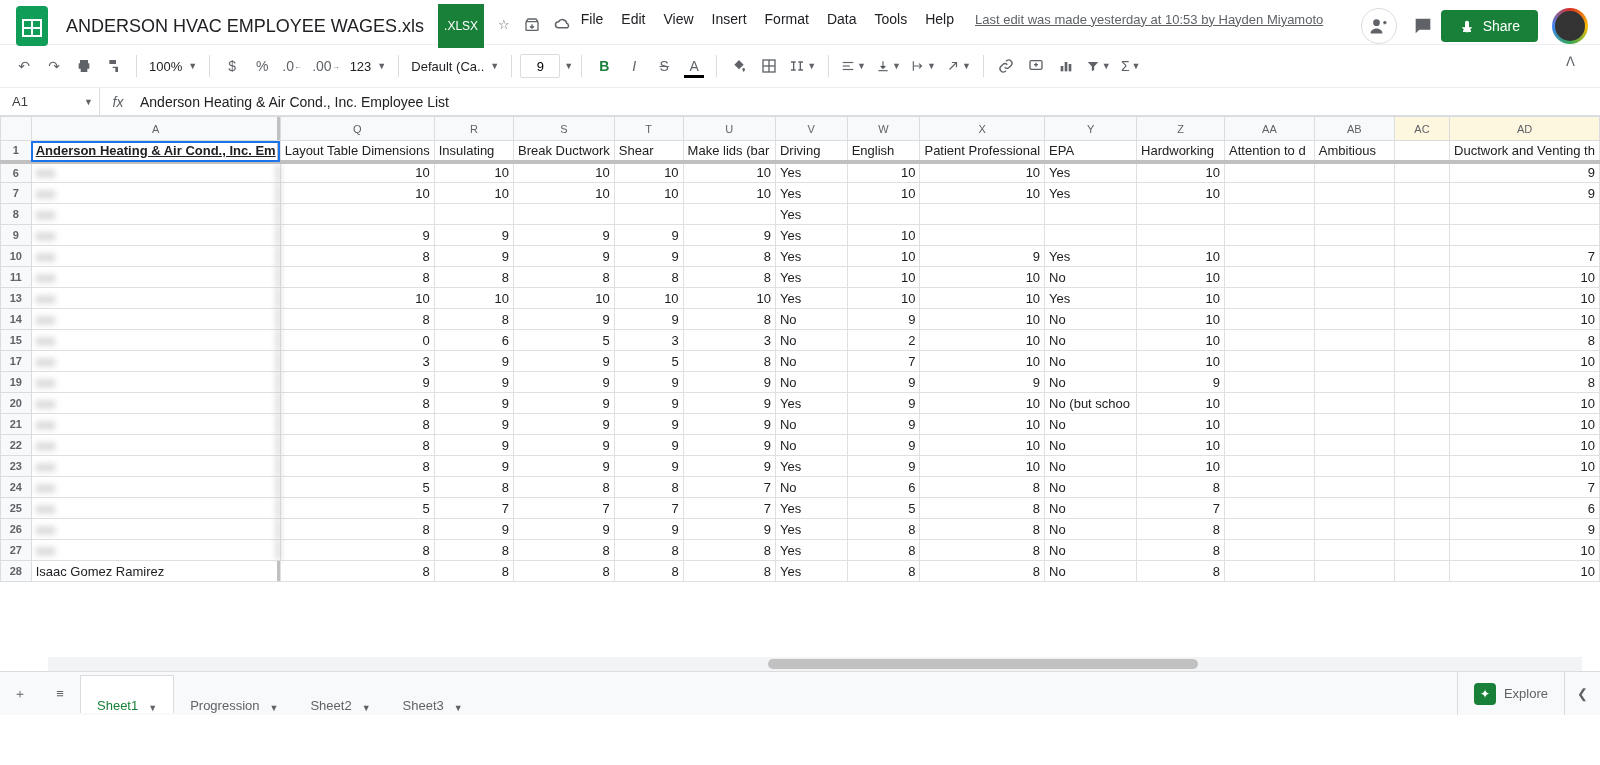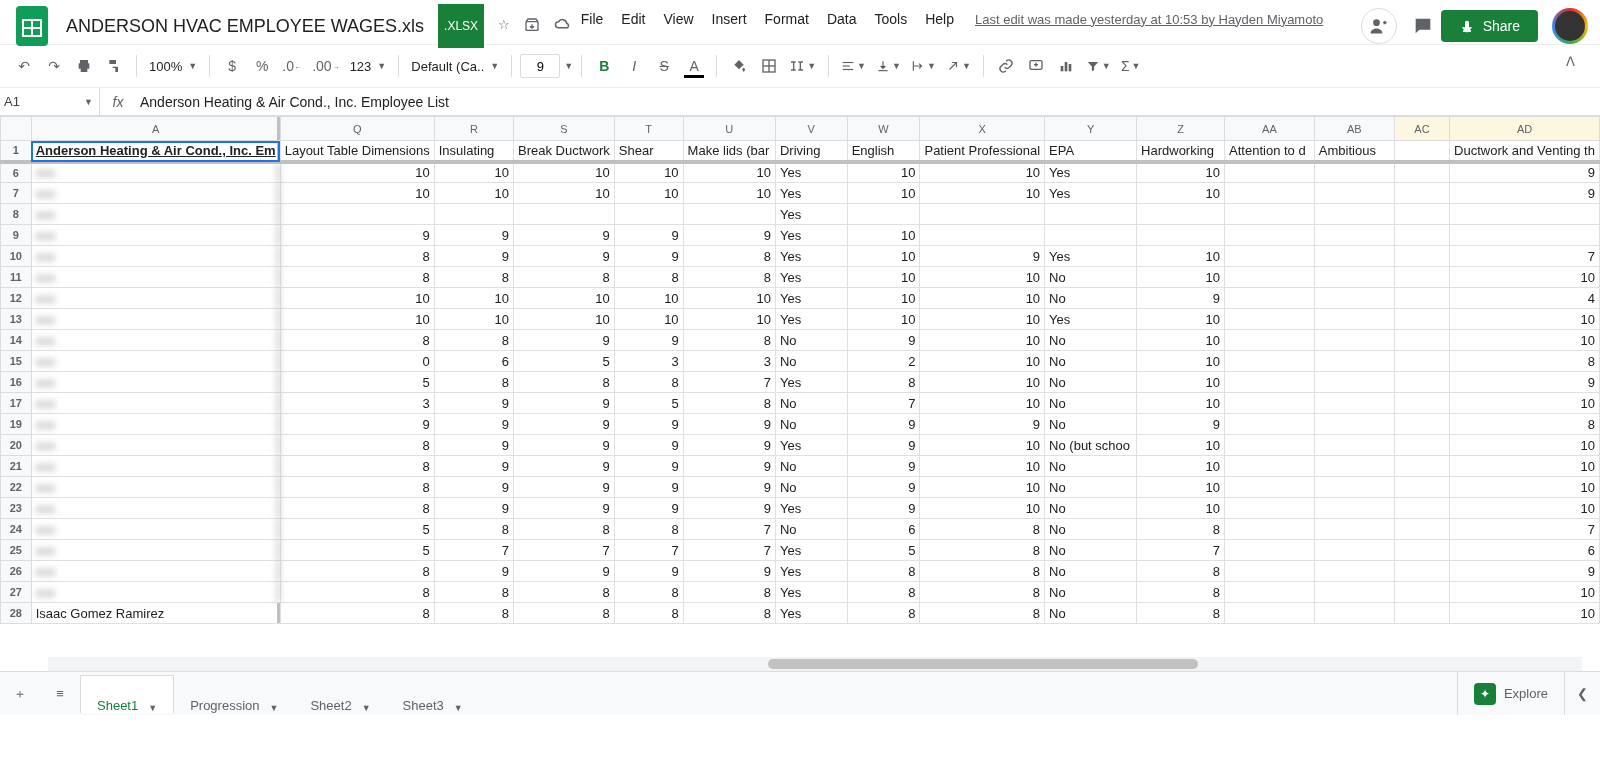"A1" .namebox { padding-left: 4px -> 12px }
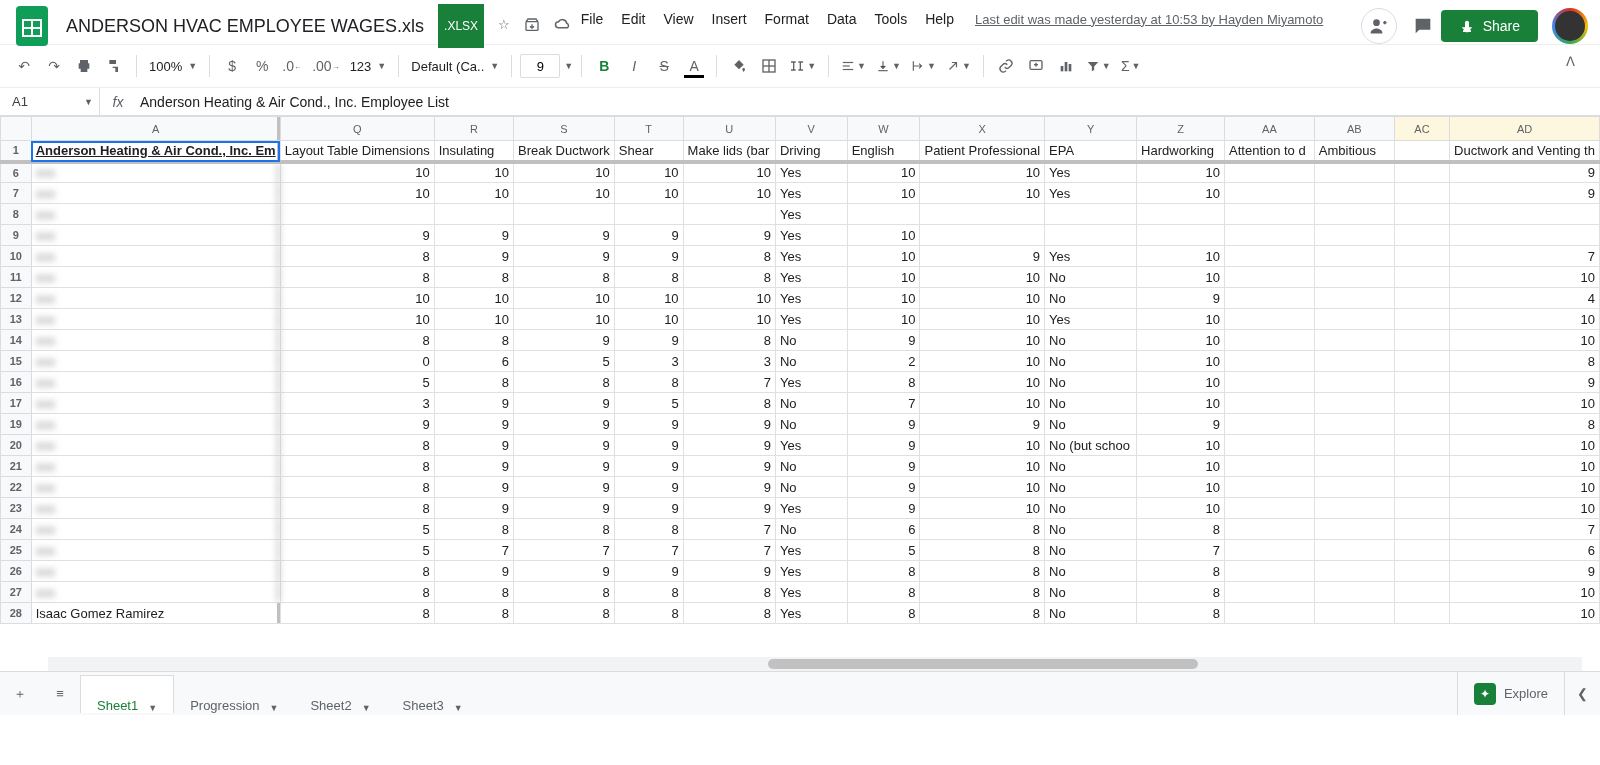"12" tr { html: <tr> <th>12</th> <td>xxx</td> <td>10</td> <td>10</td> <td>10</td> <td>10</td> <td>10</td> <td>Yes</td> <td>10</td> <td>10</td> <td>No</td> <td>9</td> <td></td> <td></td> <td></td> <td>4</td> </tr> -> none }
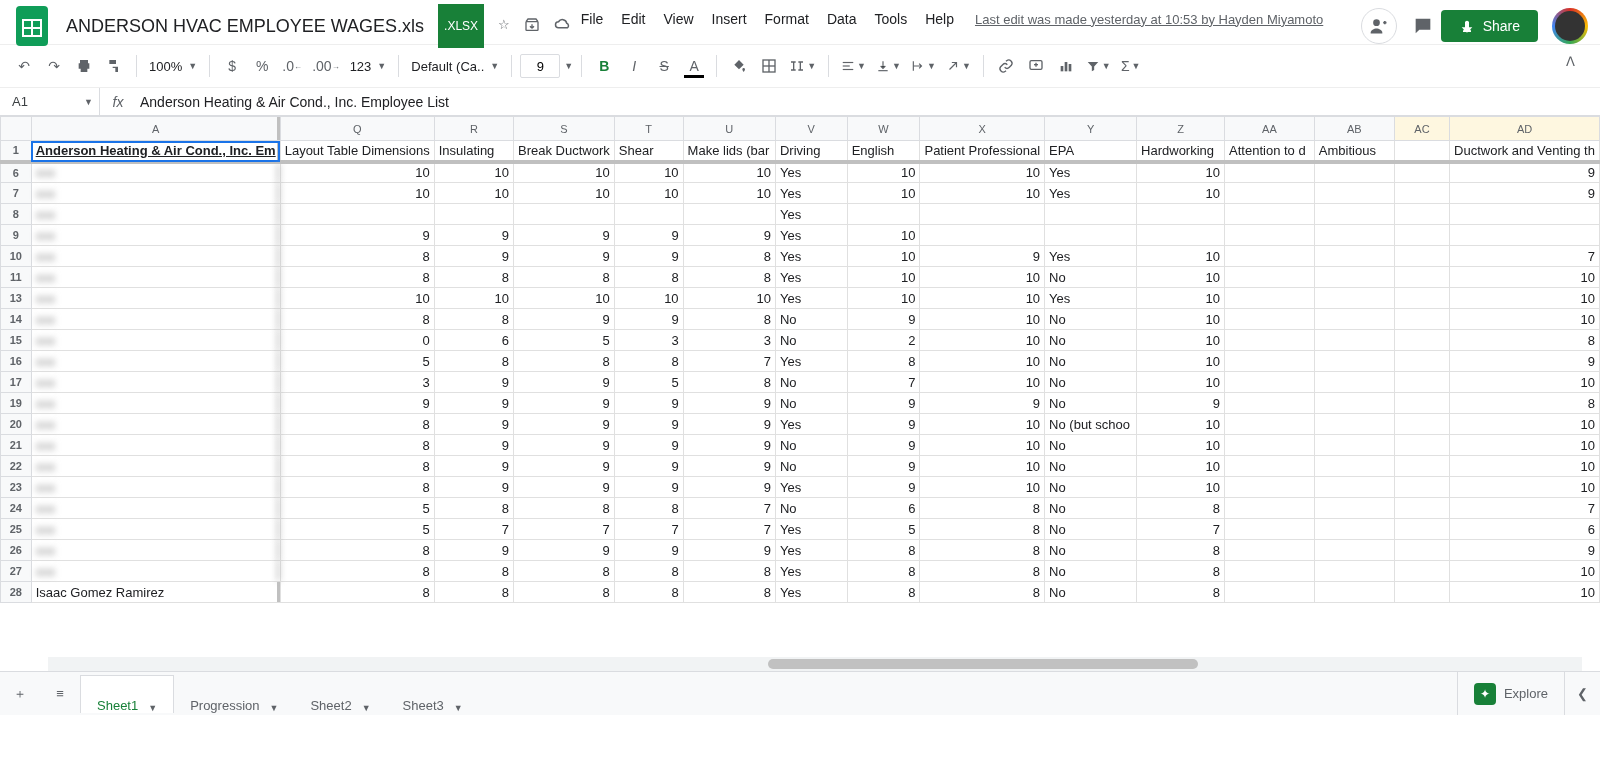"16" tr { html: <tr> <th>16</th> <td>xxx</td> <td>5</td> <td>8</td> <td>8</td> <td>8</td> <td>7</td> <td>Yes</td> <td>8</td> <td>10</td> <td>No</td> <td>10</td> <td></td> <td></td> <td></td> <td>9</td> </tr> -> none }
